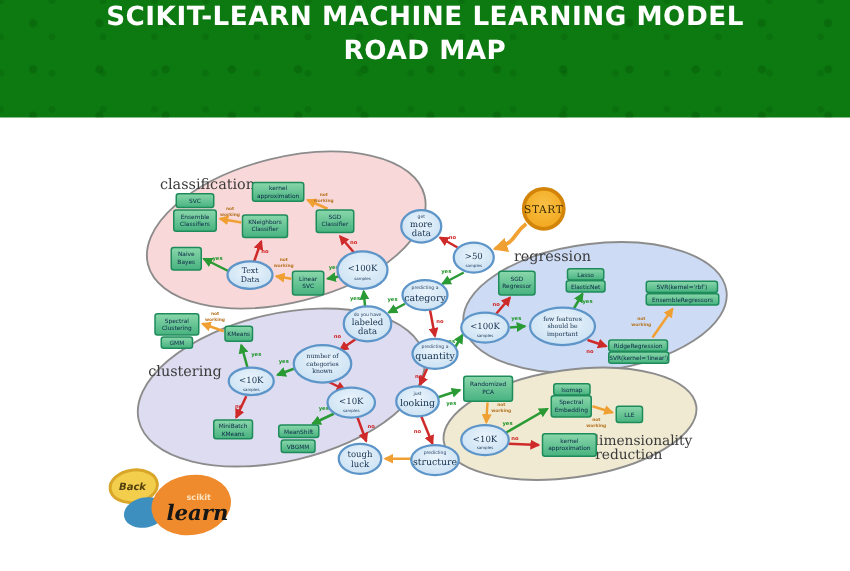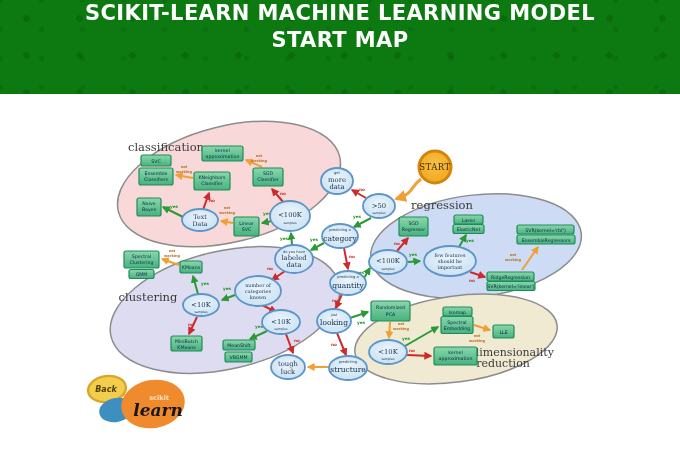"START MAP" div { text: START -> ROAD }
